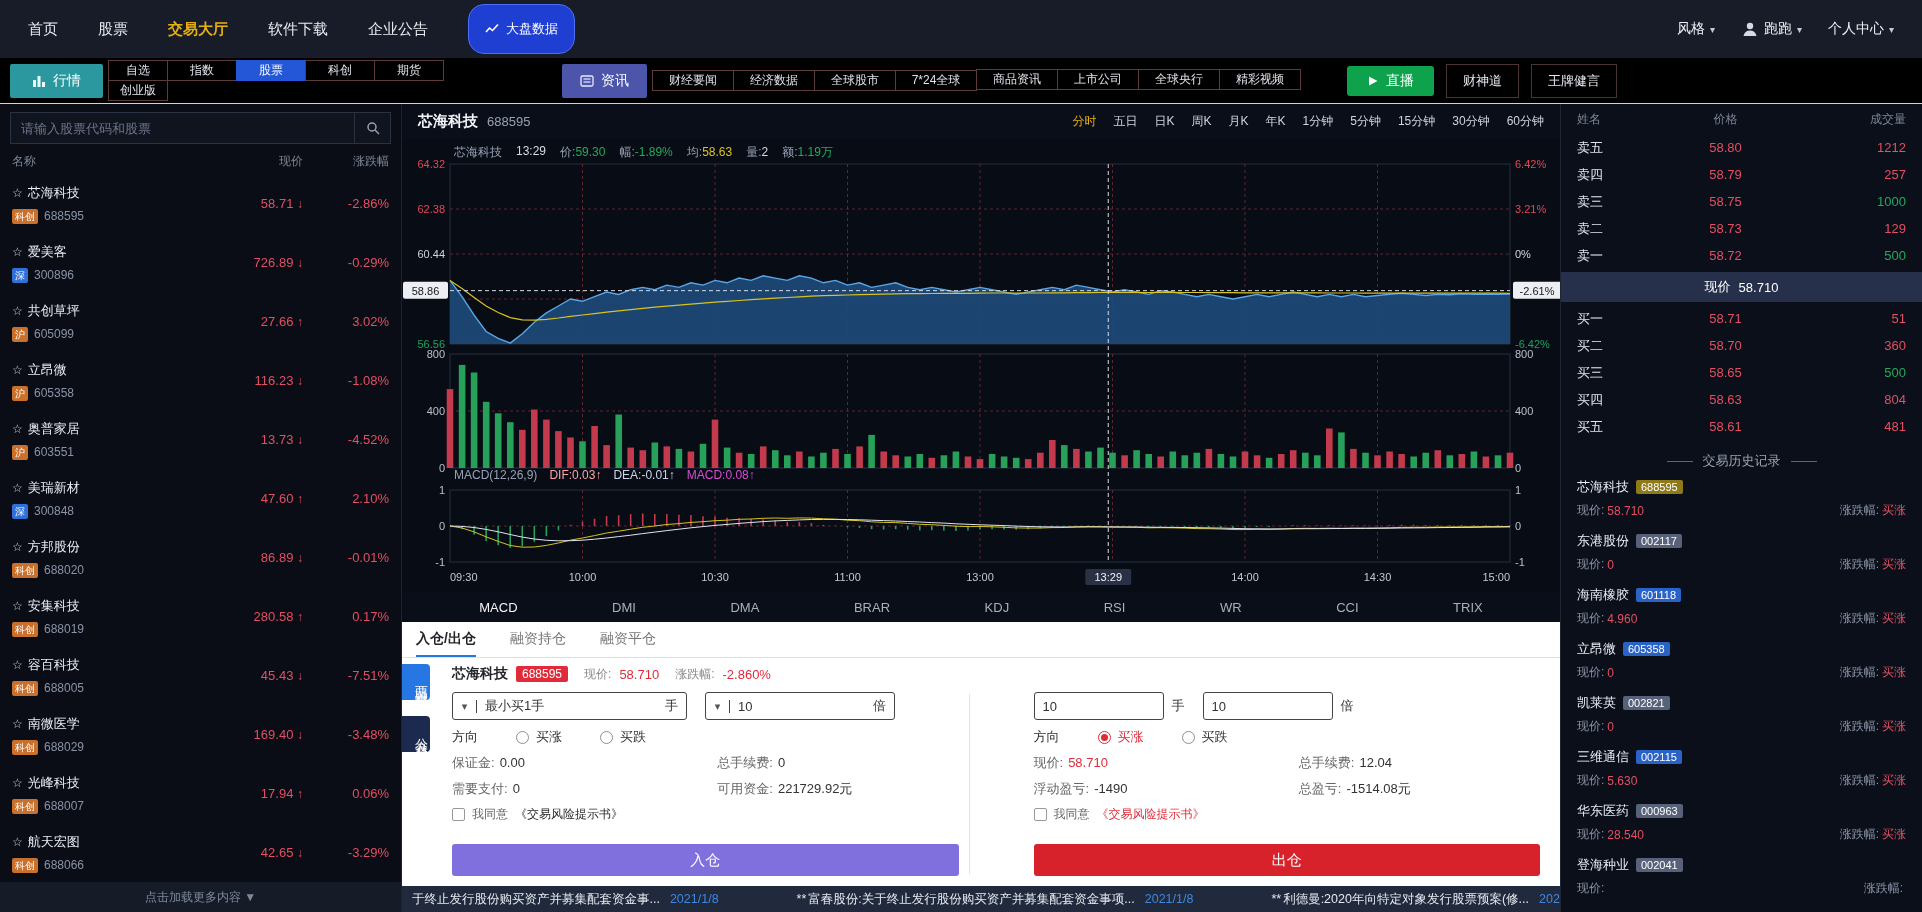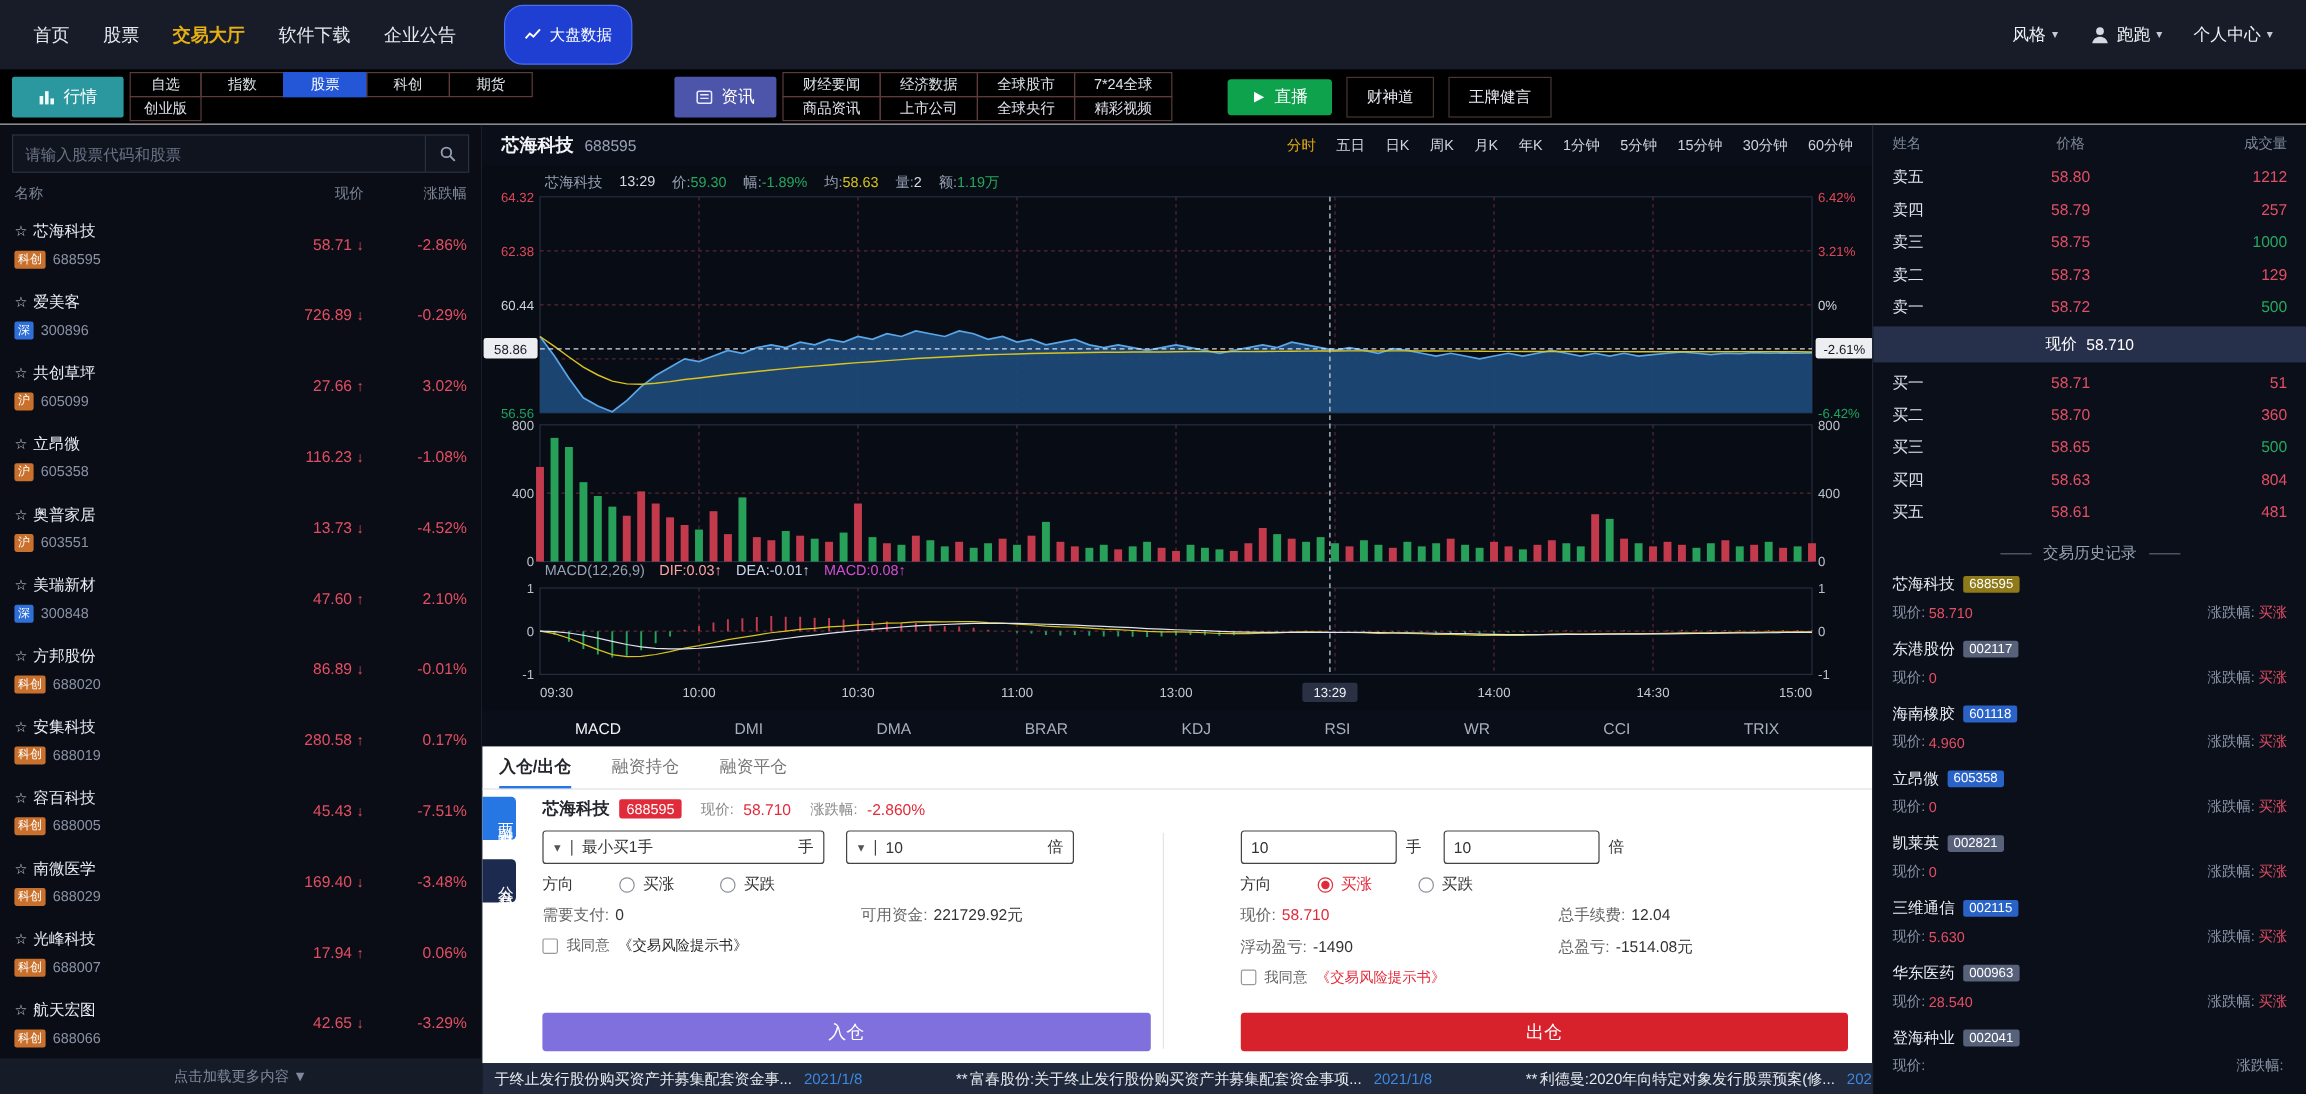"首页" .topnav-left { gap: 28px -> 40px }
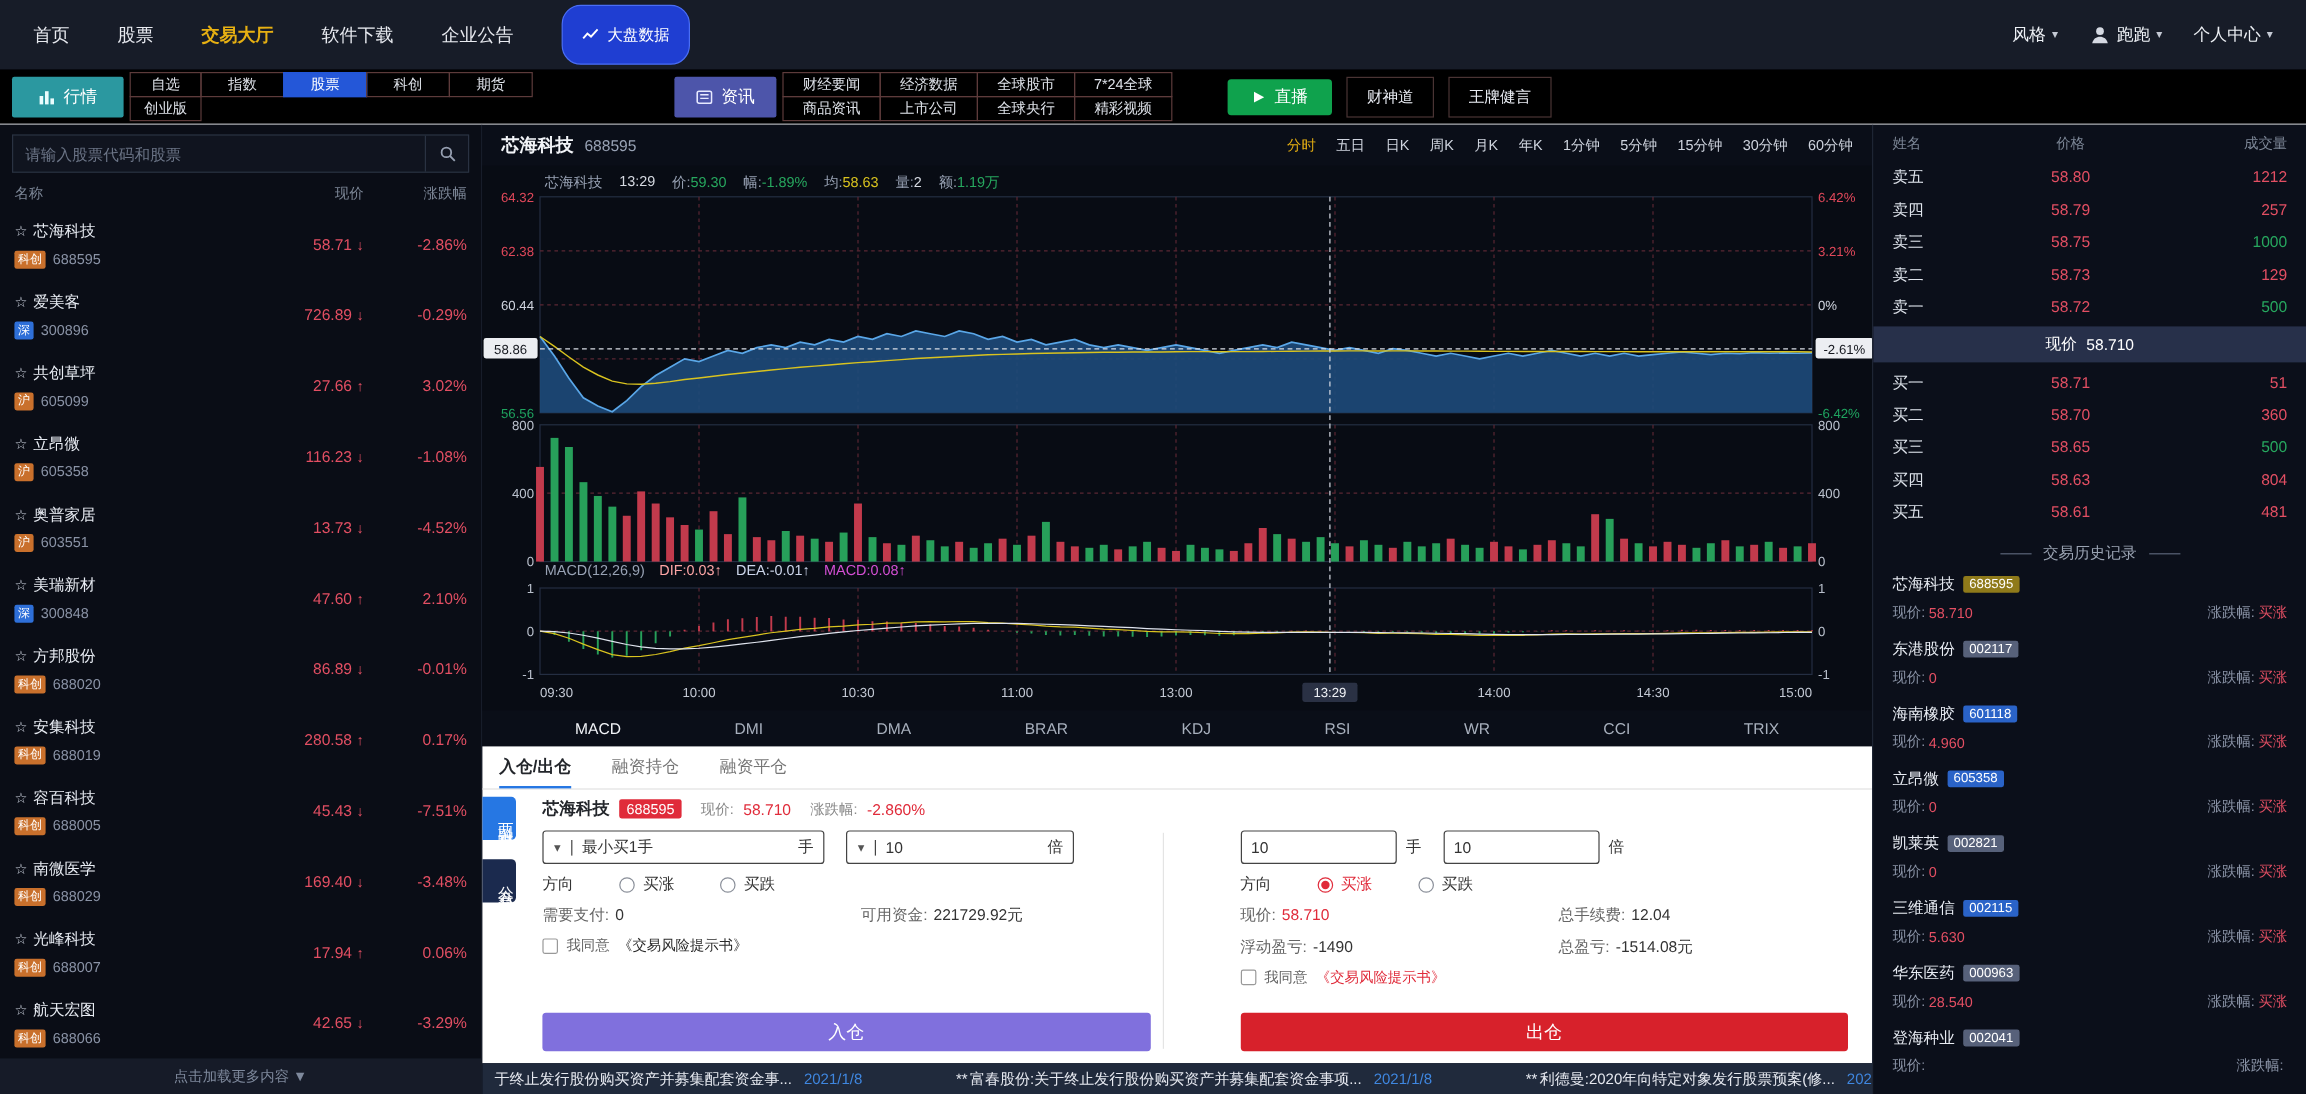"财经要闻" .news-grid { flex-direction: column -> row }
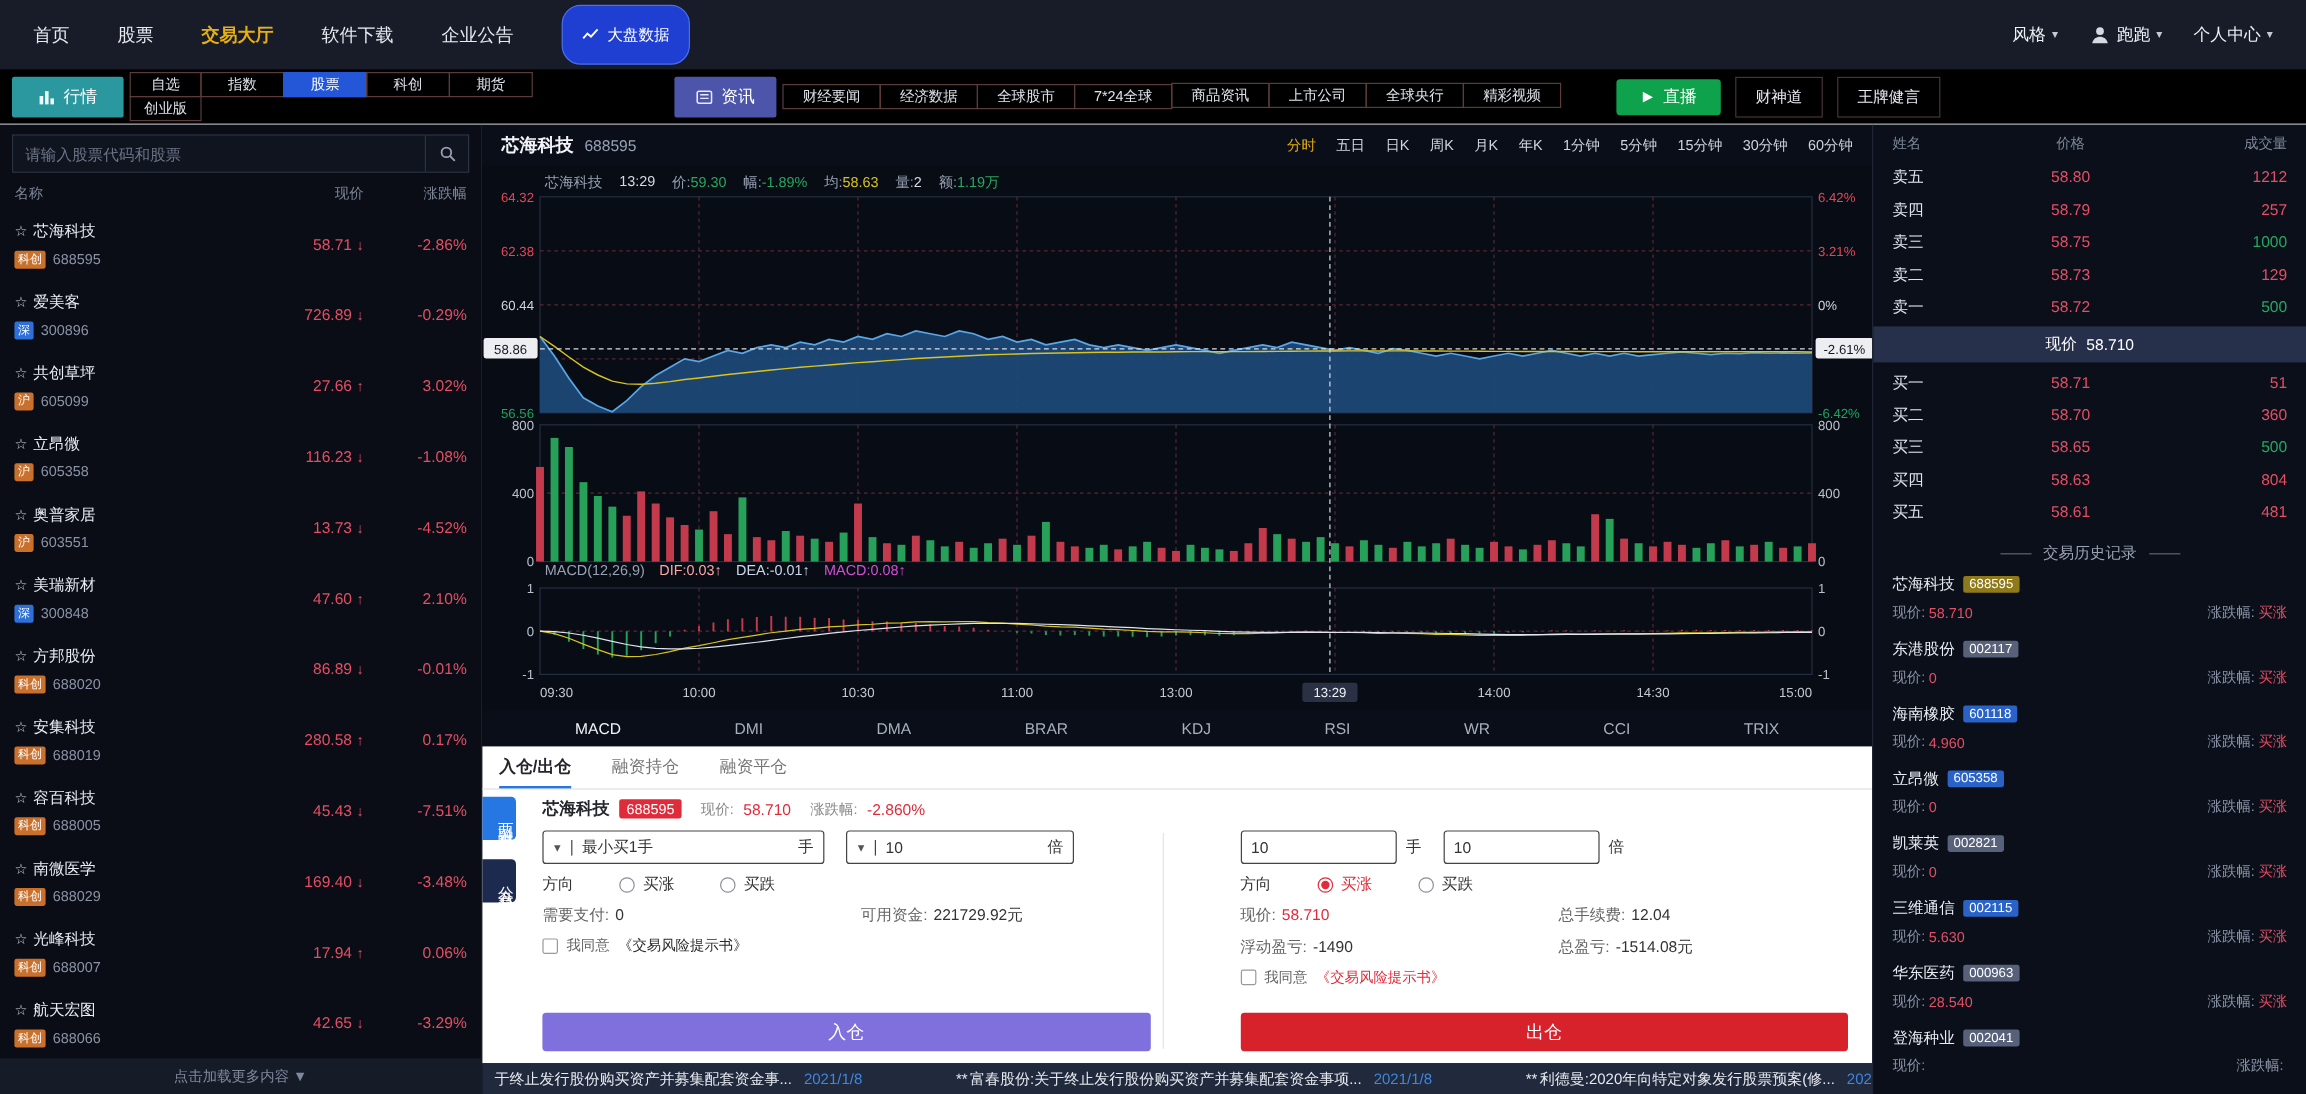"保证金: 0.00" div.f-row { html: none -> <div> <span><em>保证金:</em><b>0.00</b></span> <span><em>总手续费:</em><b>0</b></span> </div> }
